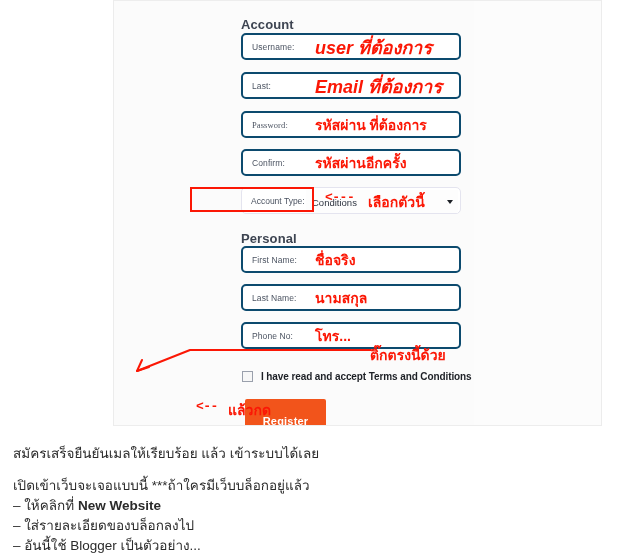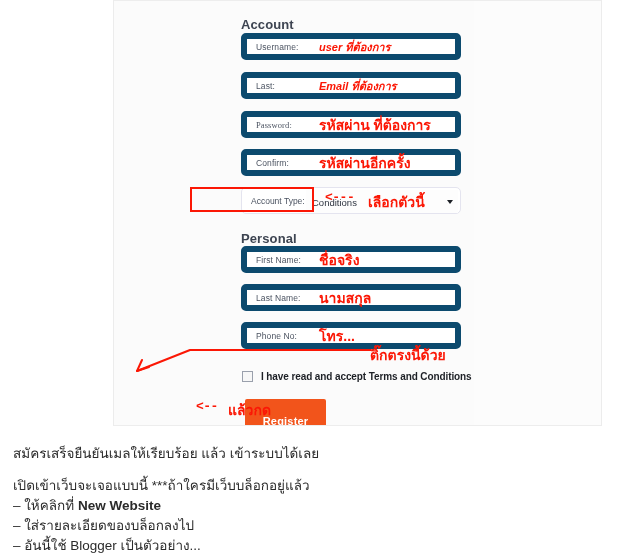"Username:" .field { border: 6px solid #0c4a6e -> 2px solid #0c4a6e }
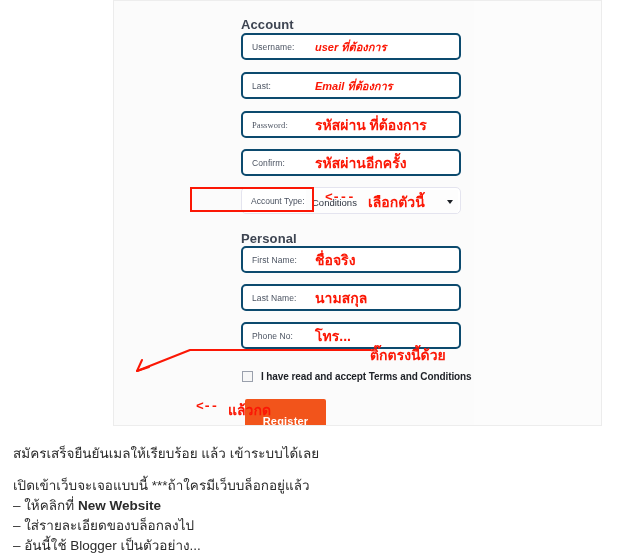"user ที่ต้องการ" .field-value { font-size: 11px -> 18px }
